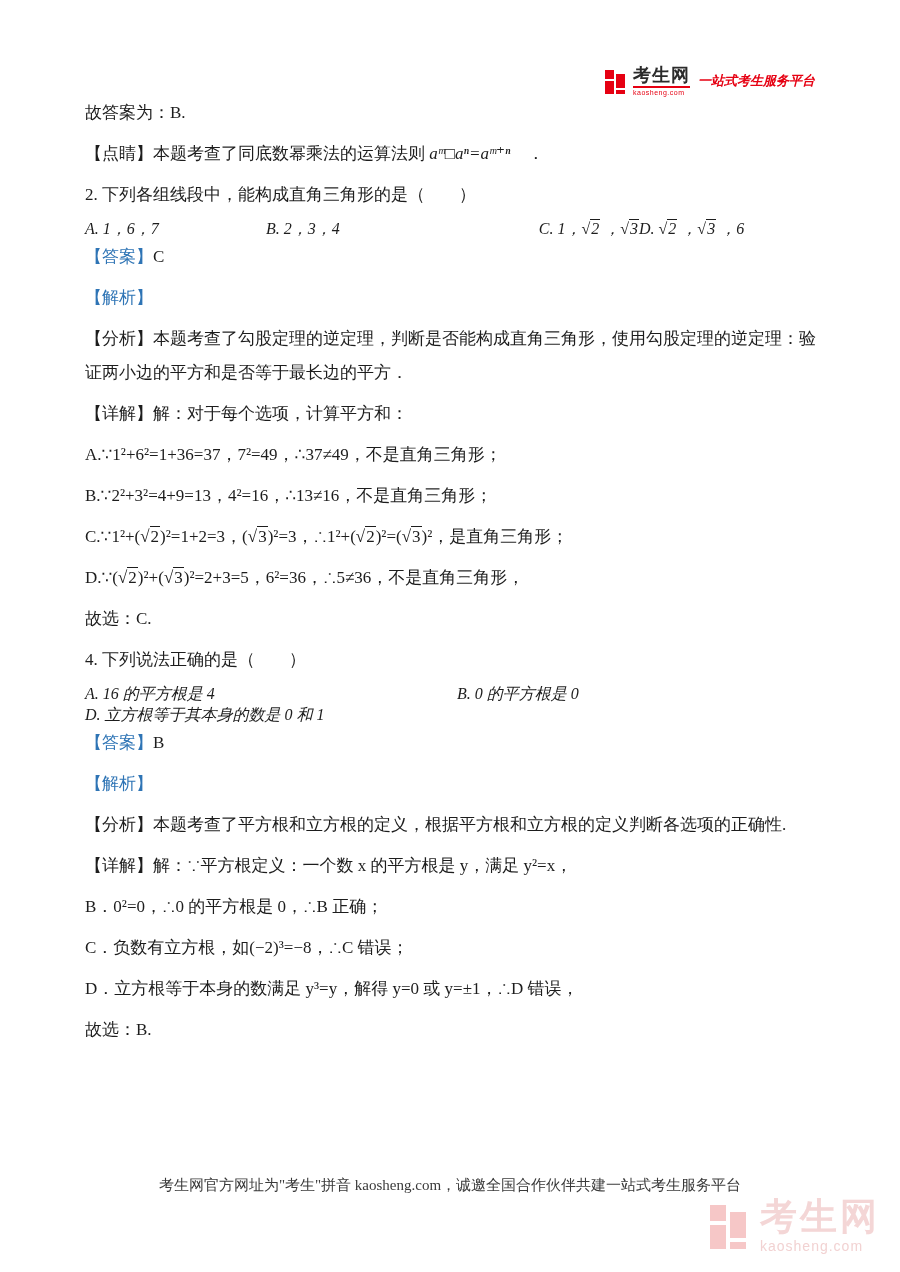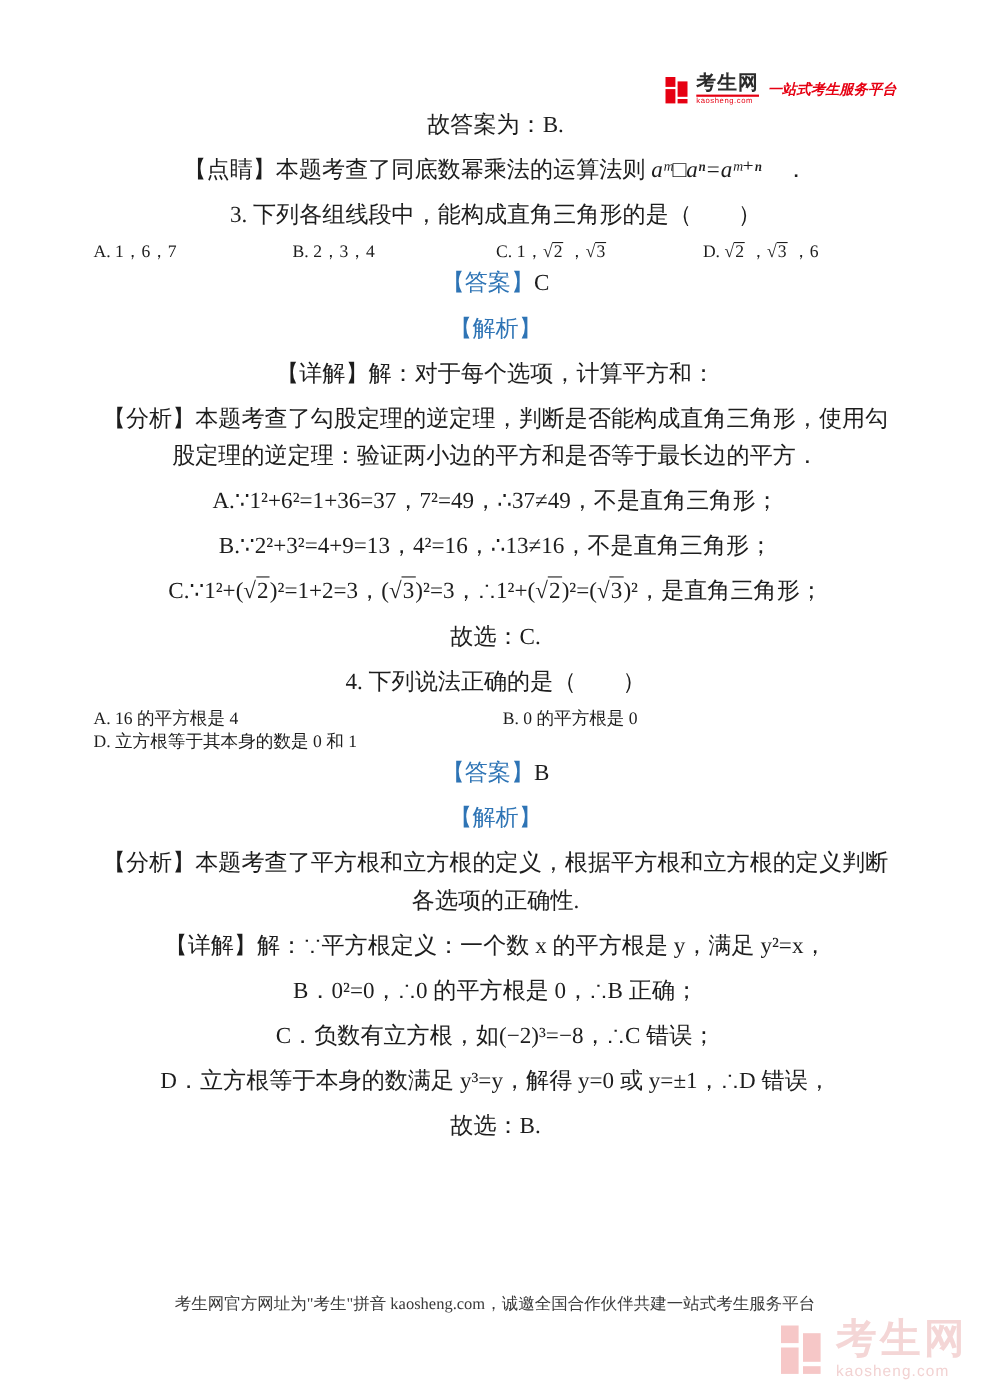"故答案为：B." p.line { font-size: 21px -> 17px; text-align: center -> none }
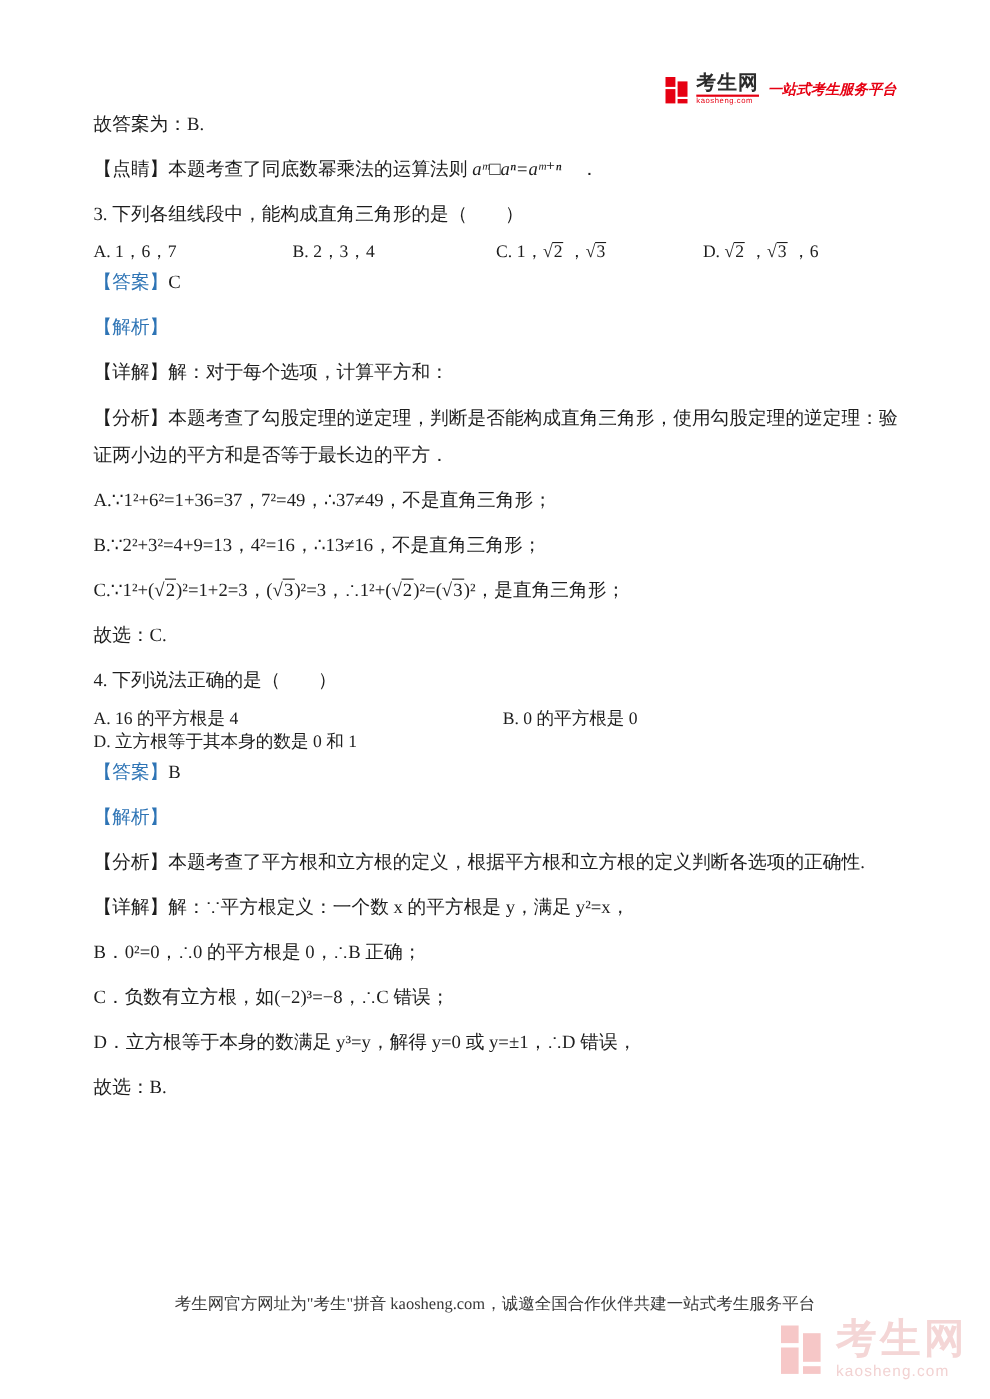"3. 下列各组线段中，能构成直角三角形的是（ ）" p.line { text: 3 -> 2 }
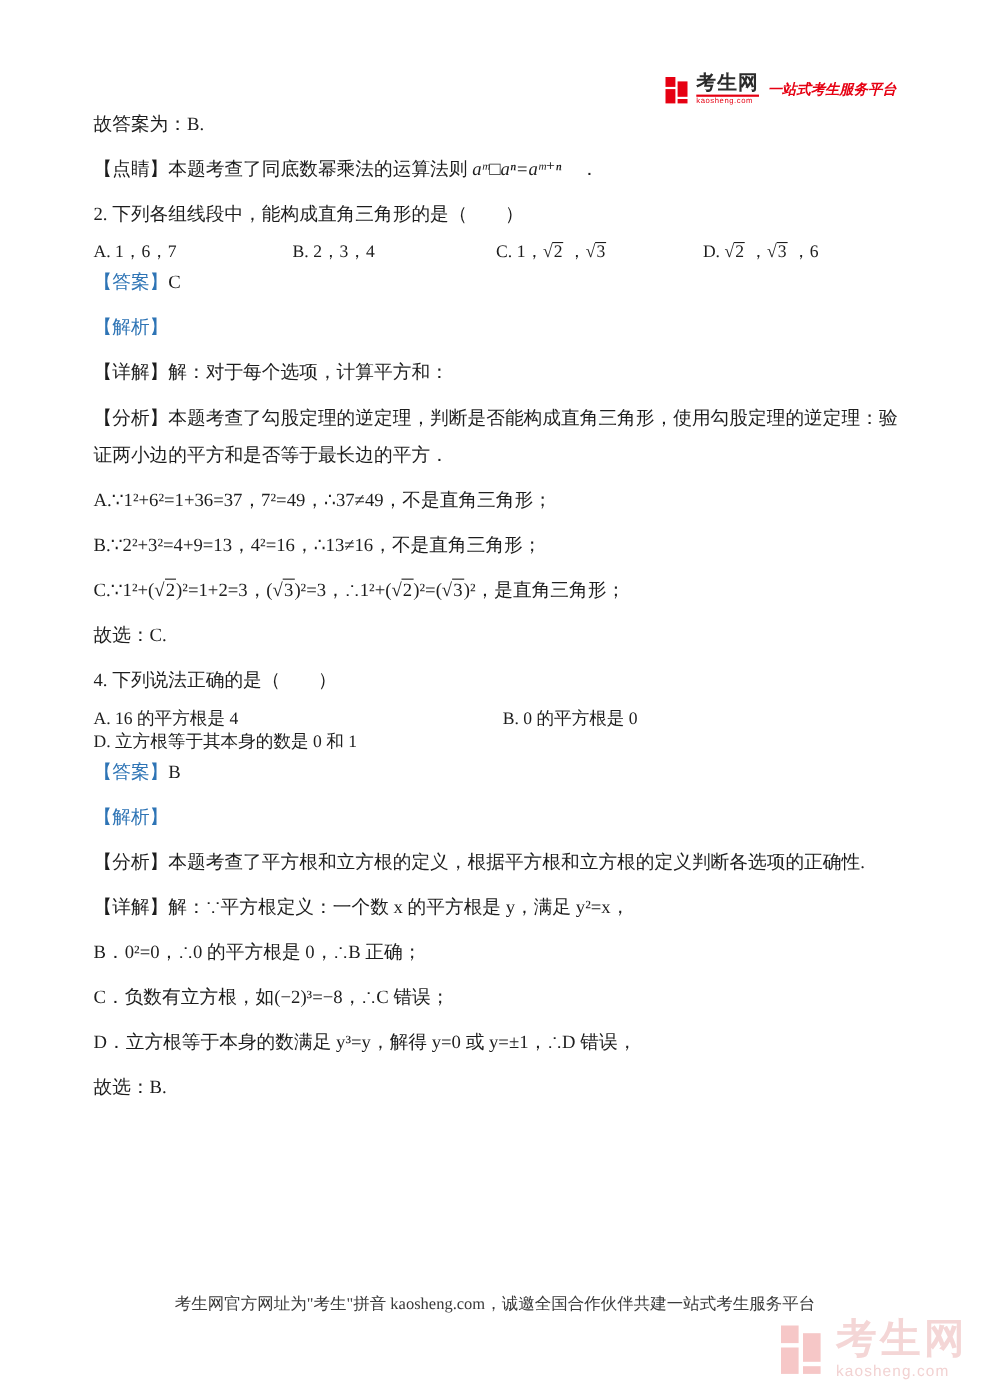"A. 1，6，7" .opt-row .opt { font-style: none -> italic }
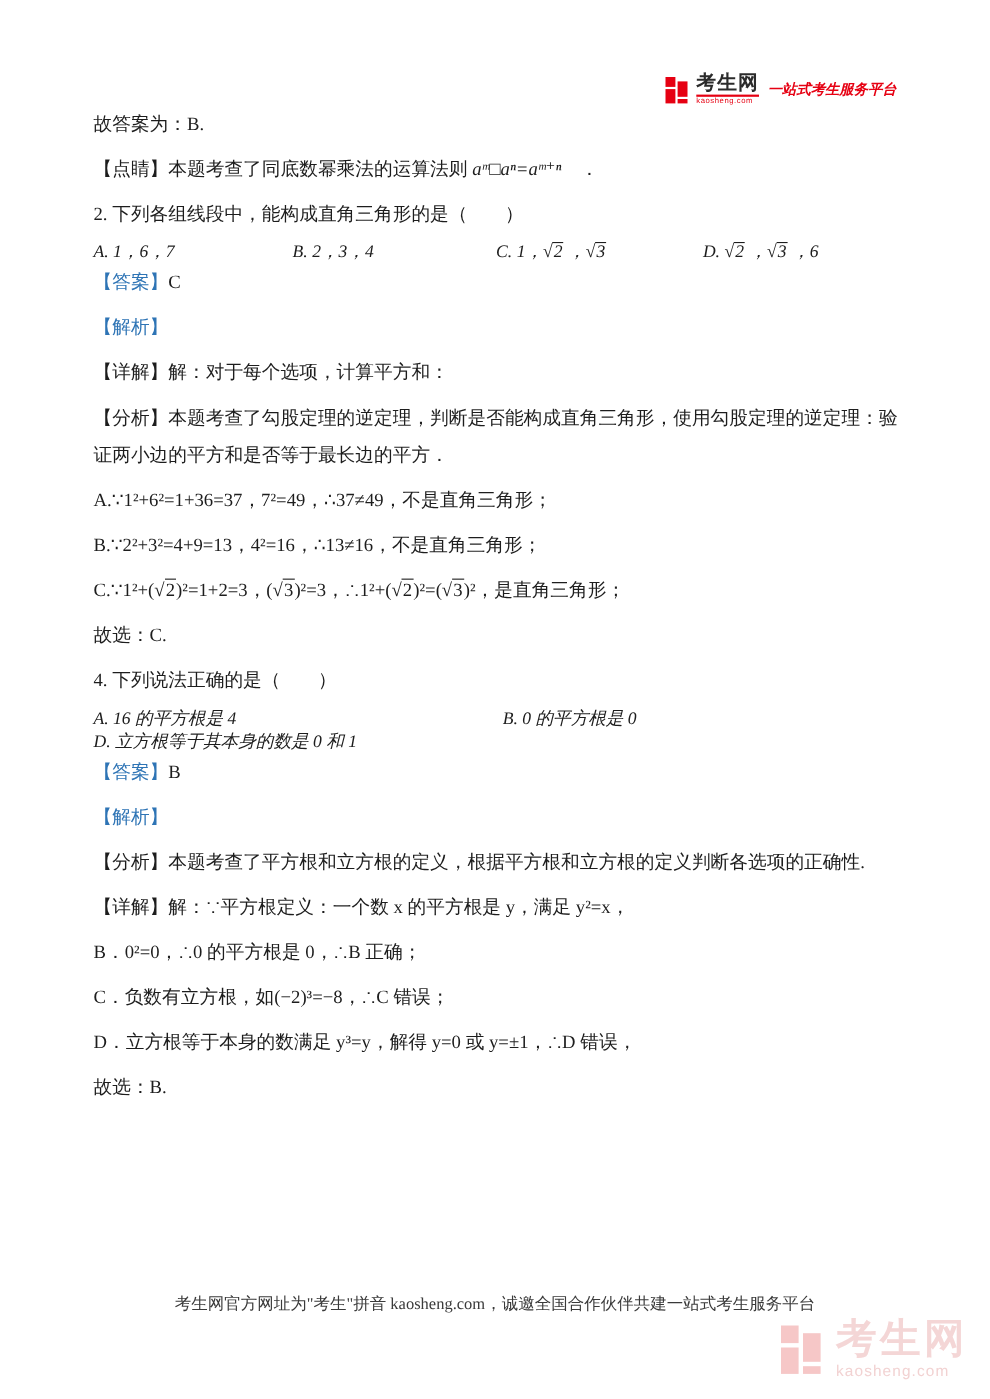"C. 1，√2 ，√3" .w3c { text-align: none -> right }
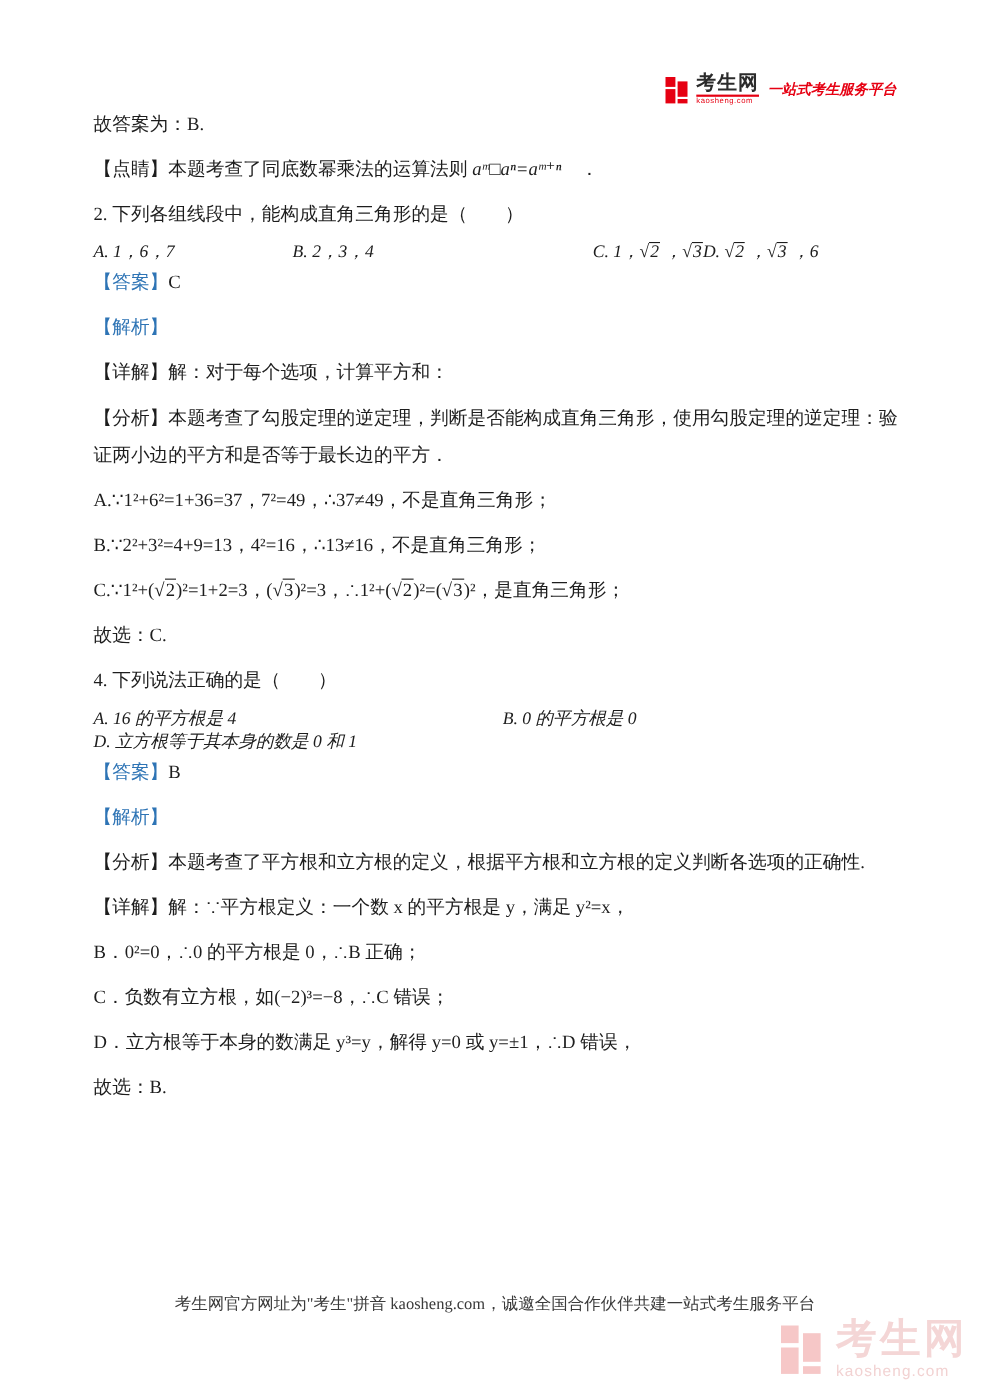"【详解】解：对于每个选项，计算平方和：" p.line { order: before "【分析】本题考查了勾股定理的逆定理，判断是否能构成直角三角形，使用勾股定理的逆定" -> after "【分析】本题考查了勾股定理的逆定理，判断是否能构成直角三角形，使用勾股定理的逆定" }
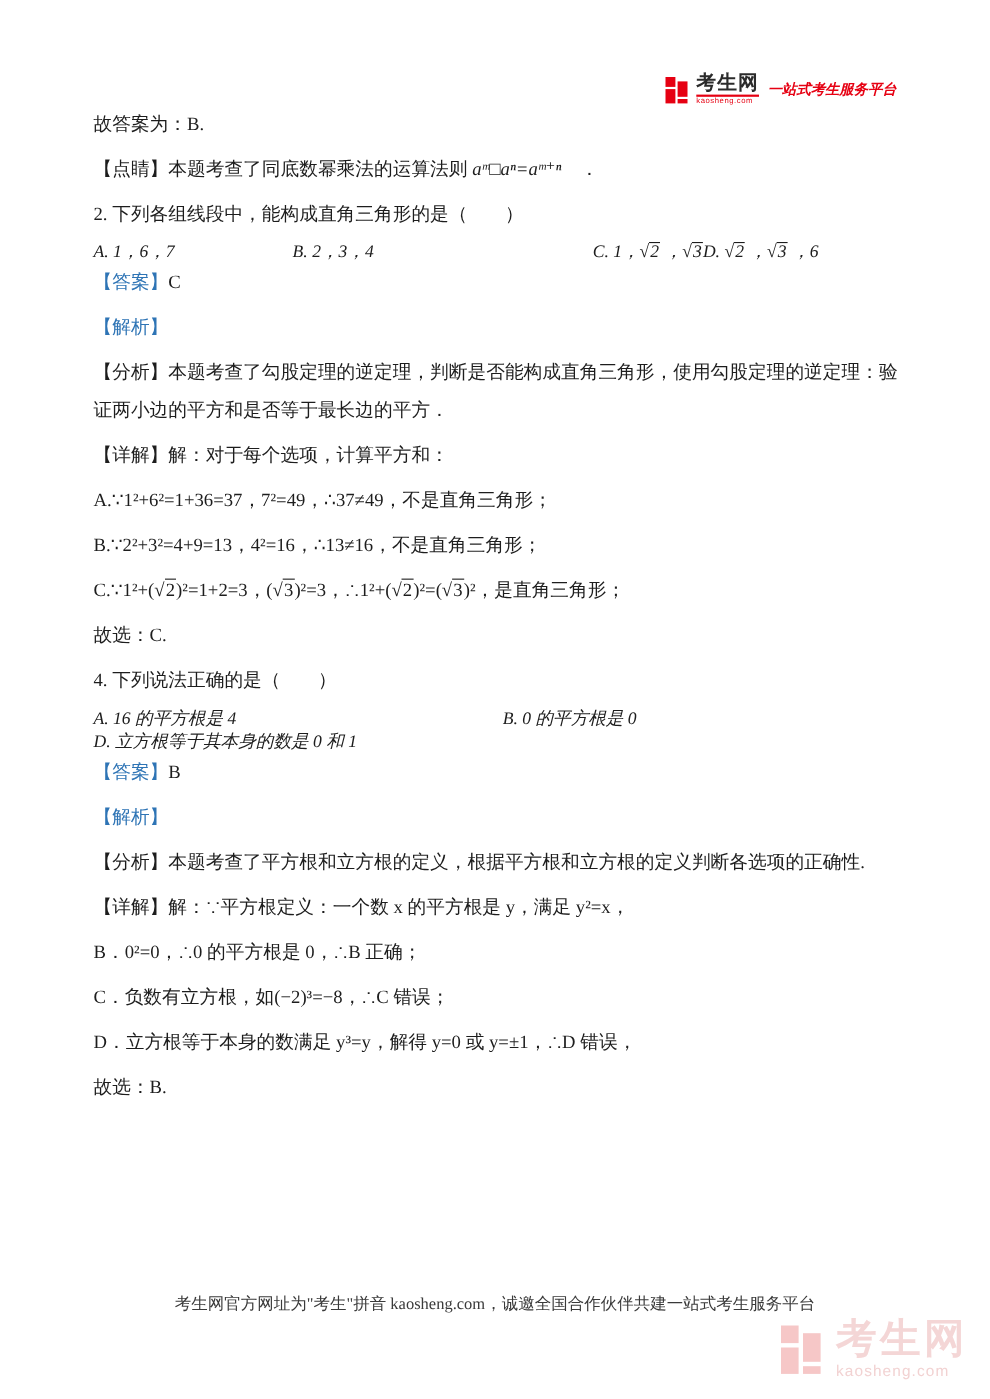"D.∵(√2)²+(√3)²=2+3=5，6²=36，∴5≠36，不是直角三角形" p.line { html: none -> <p>D.∵(<span>√<span>2</span></span>)²+(<span>√<span>3</span></span>)²=2+3=5，6²=36，∴5≠36，不是直角三角形，</p> }
